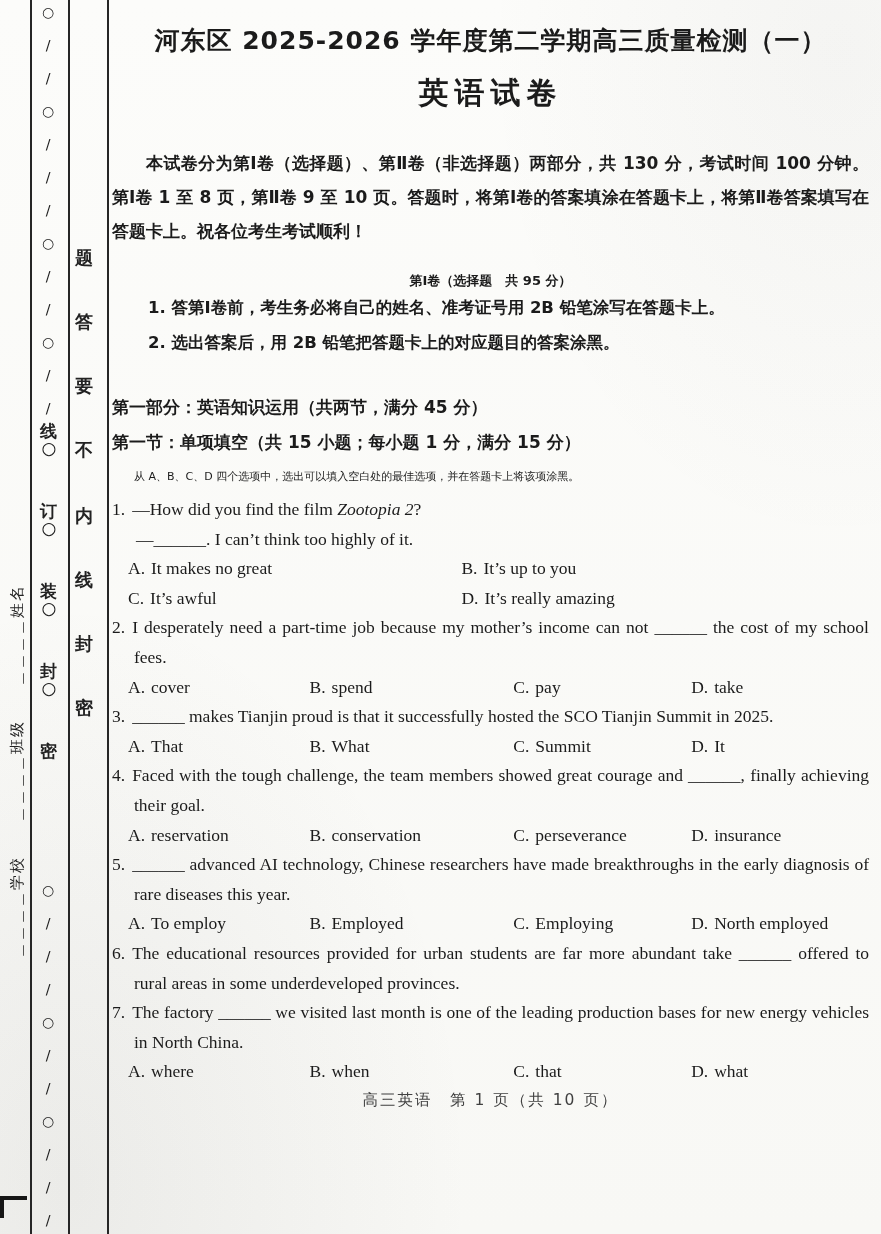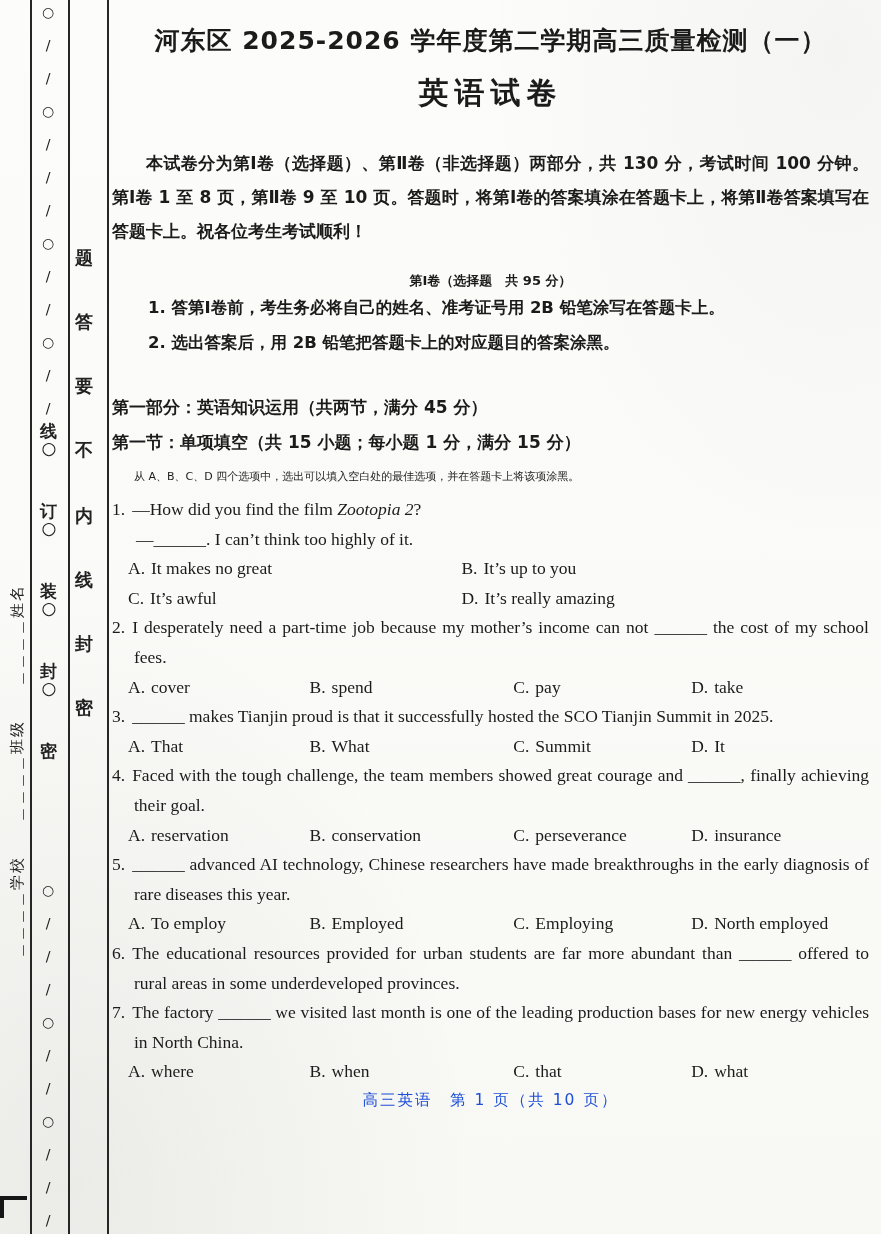"The educational resources provided for" span { text: than -> take }
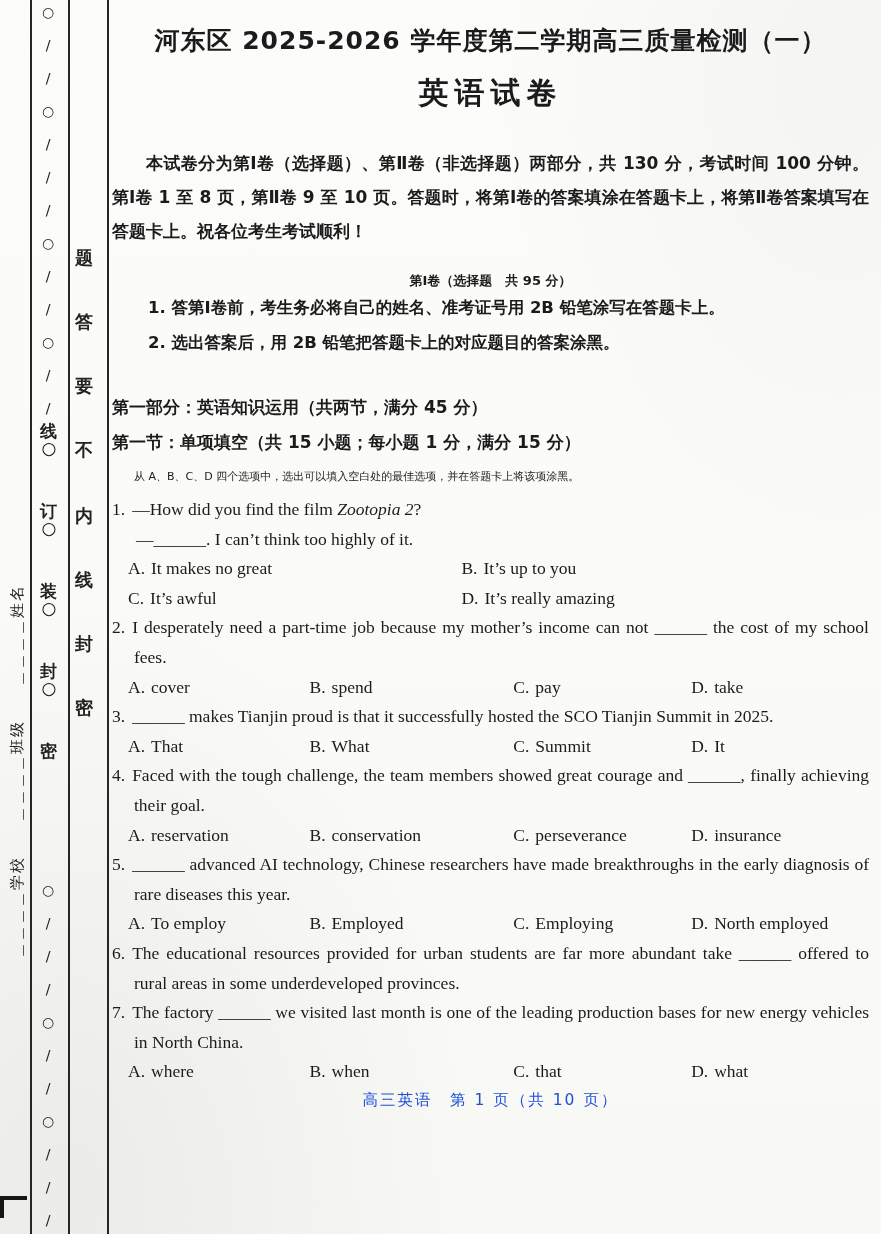"高三英语 第 1 页（共 10" .footer { color: #1d4ed8 -> #404040 }
